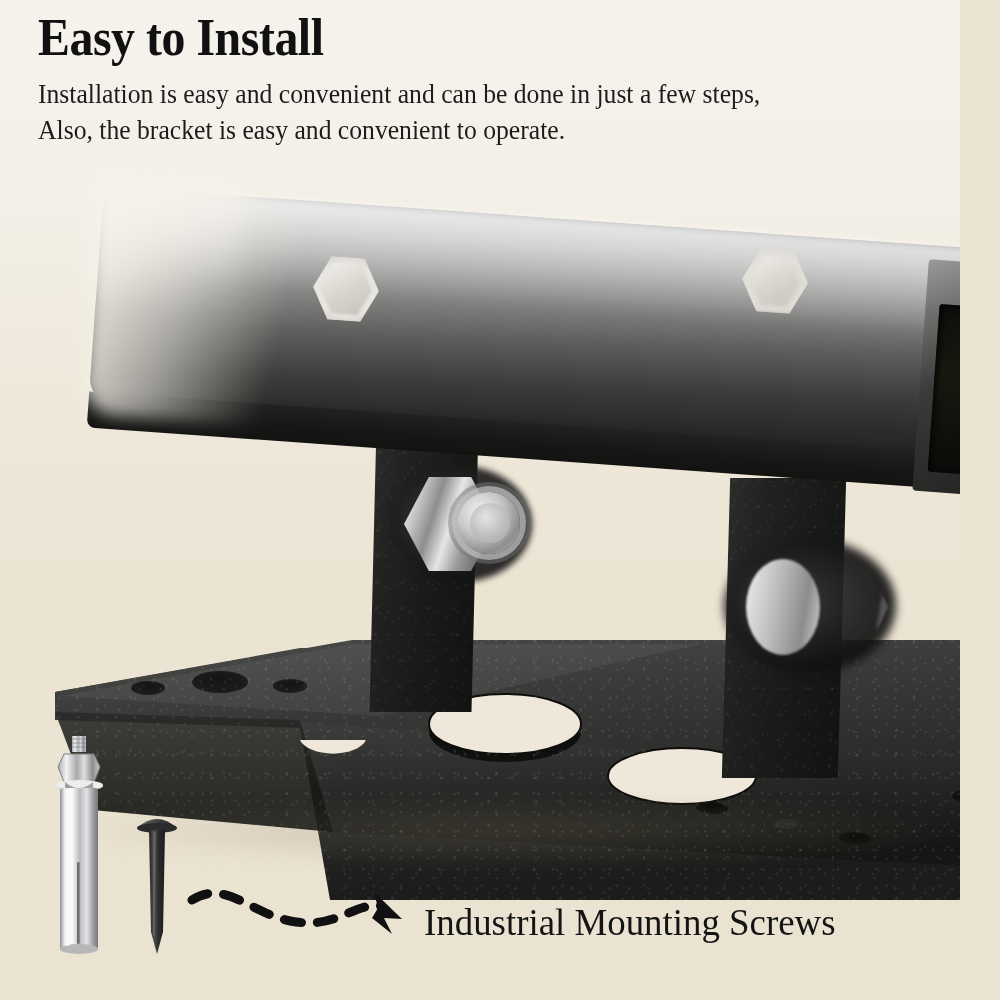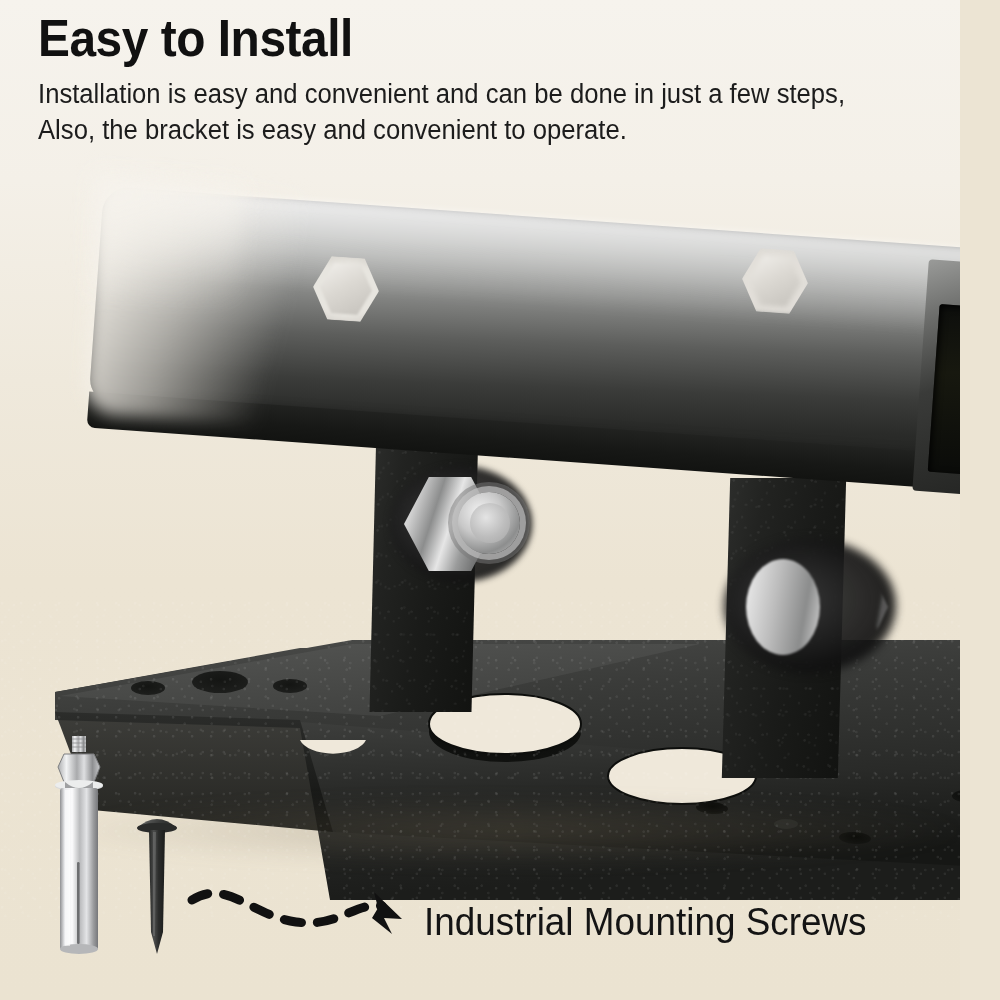"Easy to Install" #stage { font-family: none -> Liberation Serif, serif }
